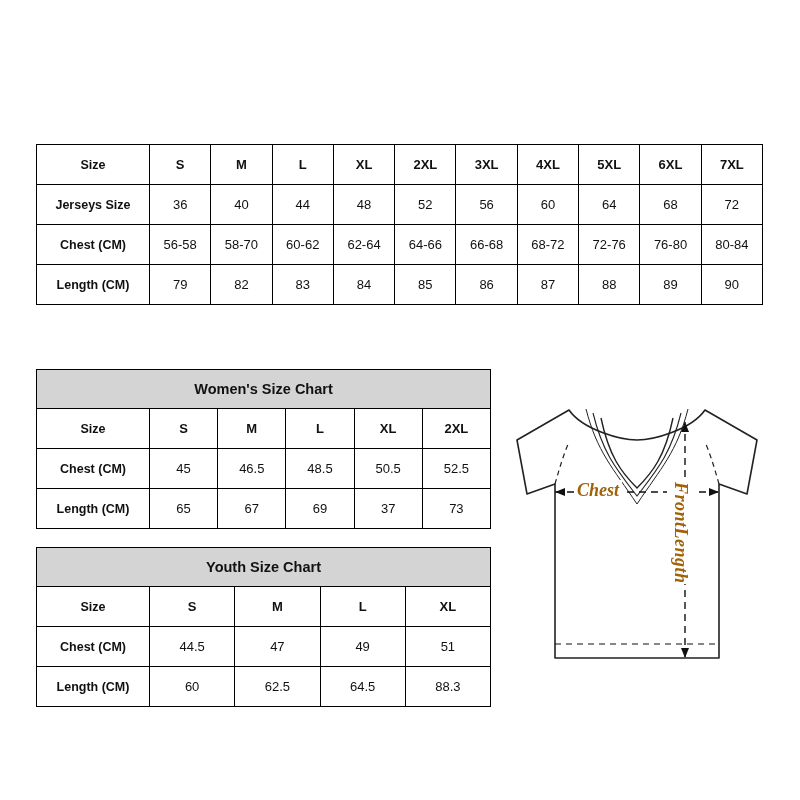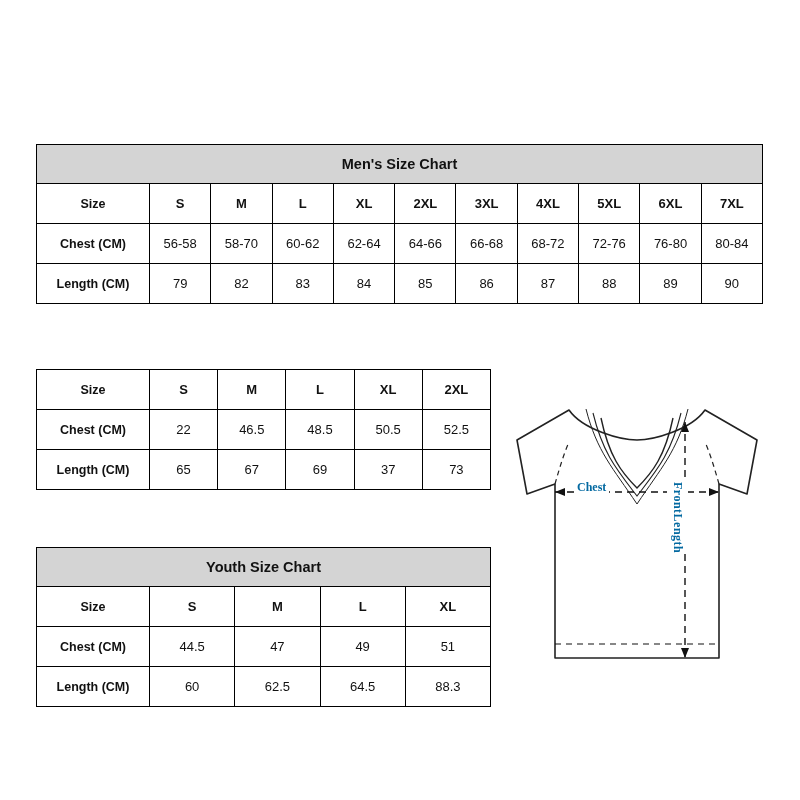"Men's Size Chart" tr { html: <tr> <td>Men's Size Chart</td> </tr> -> none }
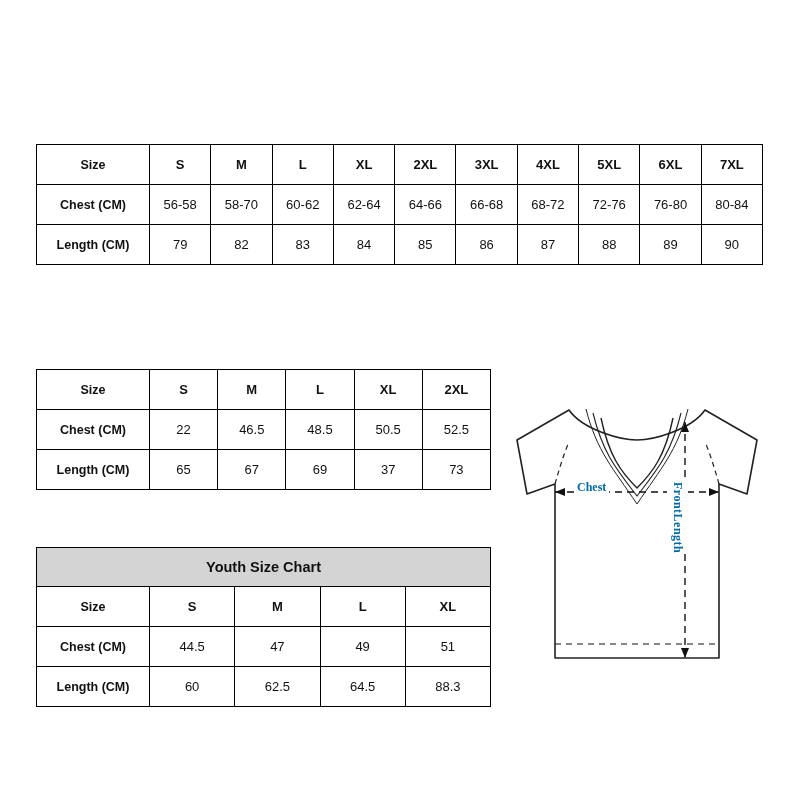"Jerseys Size" tr { html: none -> <tr> <td>Jerseys Size</td> <td>36</td> <td>40</td> <td>44</td> <td>48</td> <td>52</td> <td>56</td> <td>60</td> <td>64</td> <td>68</td> <td>72</td> </tr> }
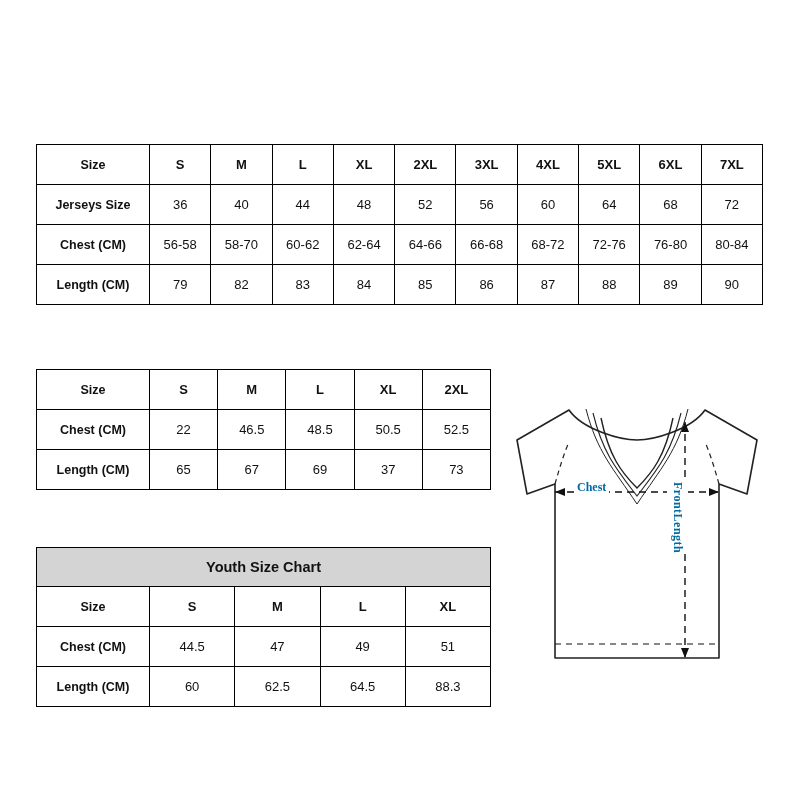"Women's Size Chart" tr { html: none -> <tr> <td>Women's Size Chart</td> </tr> }
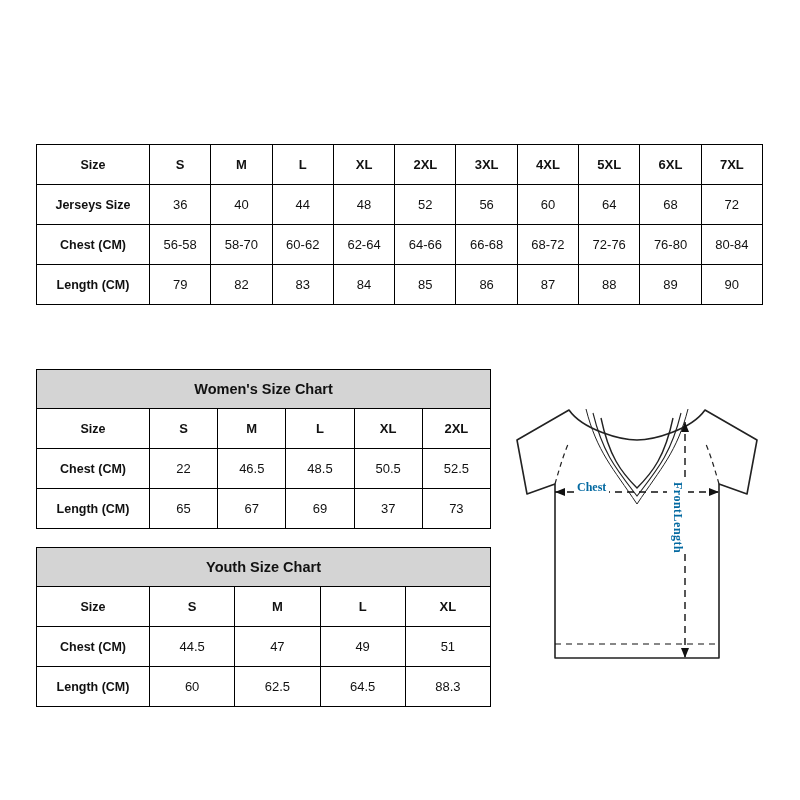"22" td { text: 22 -> 45 }
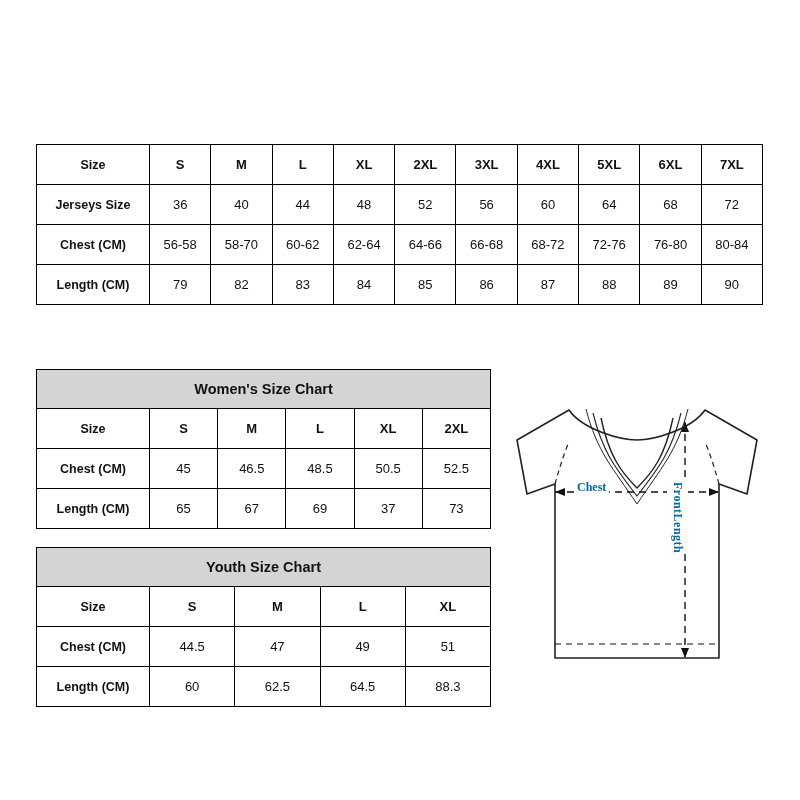"Chest" .diagram-label { color: #0369a1 -> #a16207; font-size: 12px -> 18px; font-style: none -> italic }
